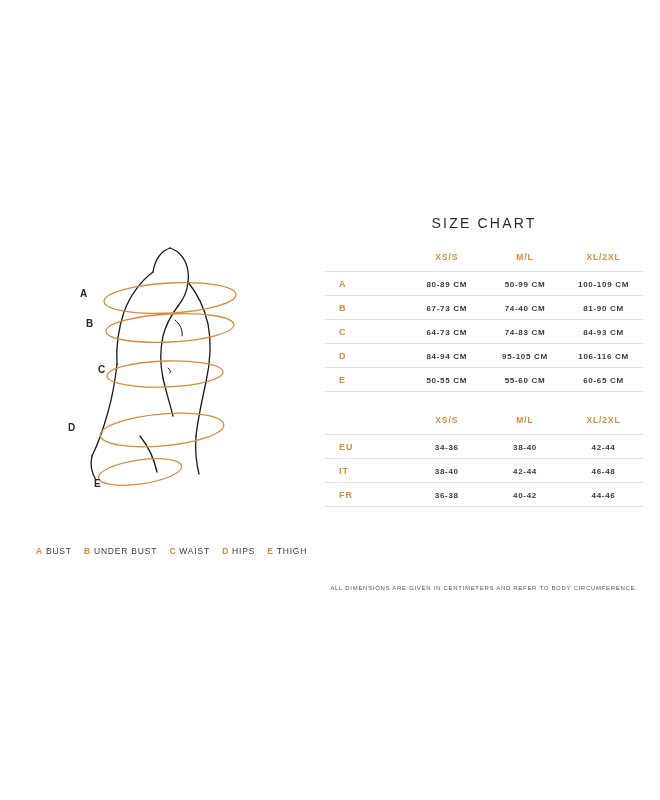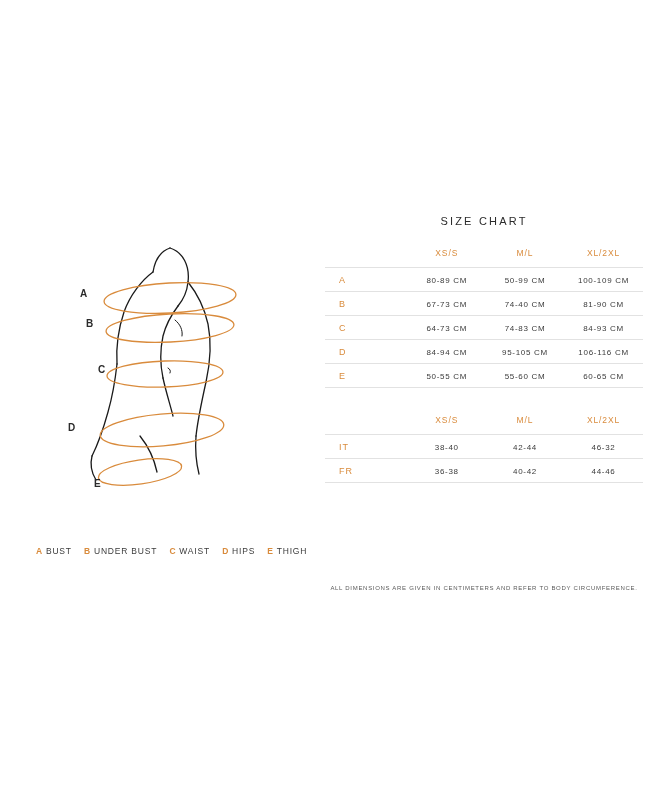"SIZE CHART" .table-title { font-size: 11px -> 14px }
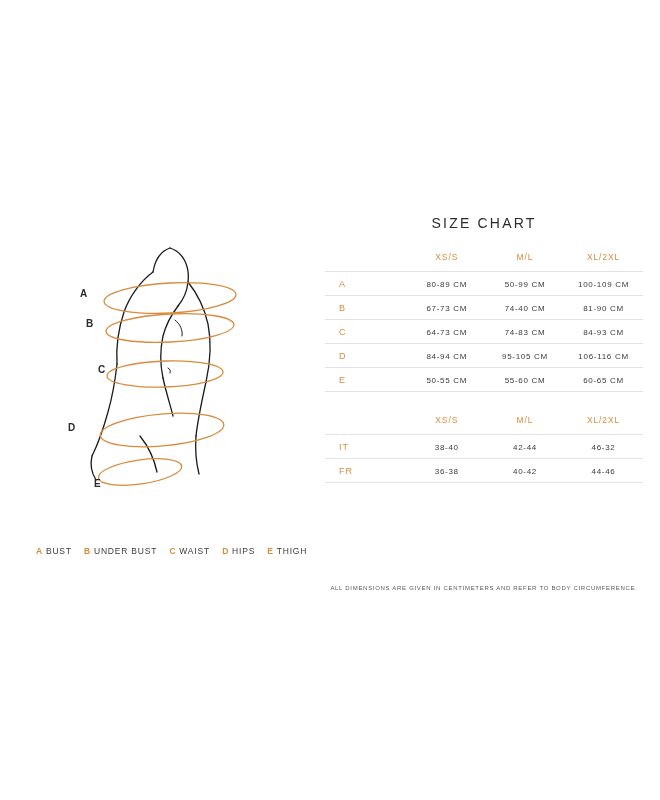"XS/S" table.sz th, table.sz td { font-weight: normal -> bold }
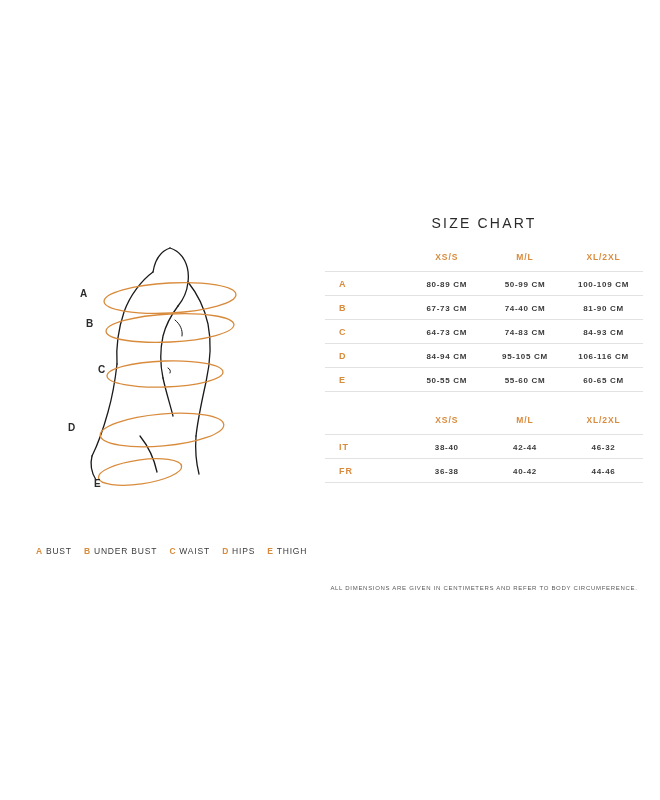"EU" tr { html: none -> <tr> <td>EU</td> <td>34-36</td> <td>38-40</td> <td>42-44</td> </tr> }
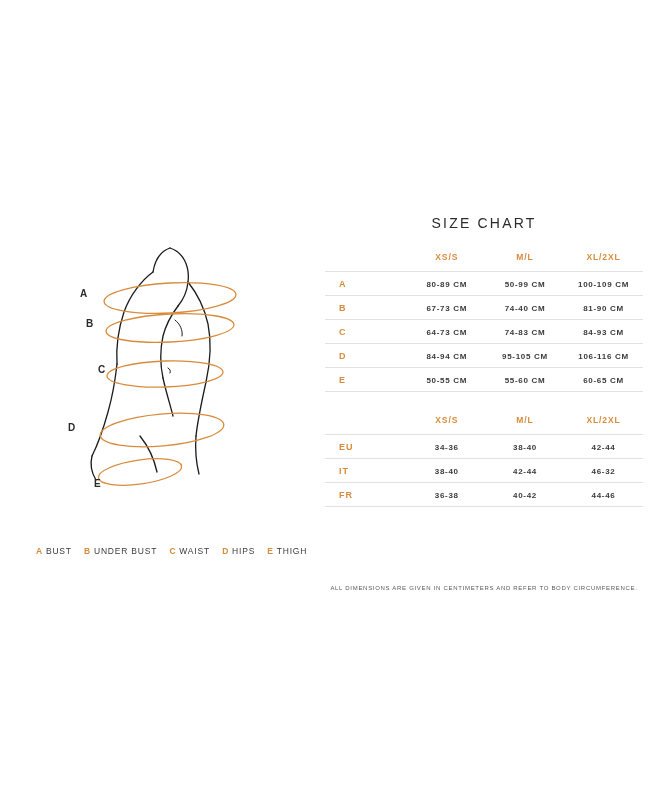"46-32" td { text: 46-32 -> 46-48 }
